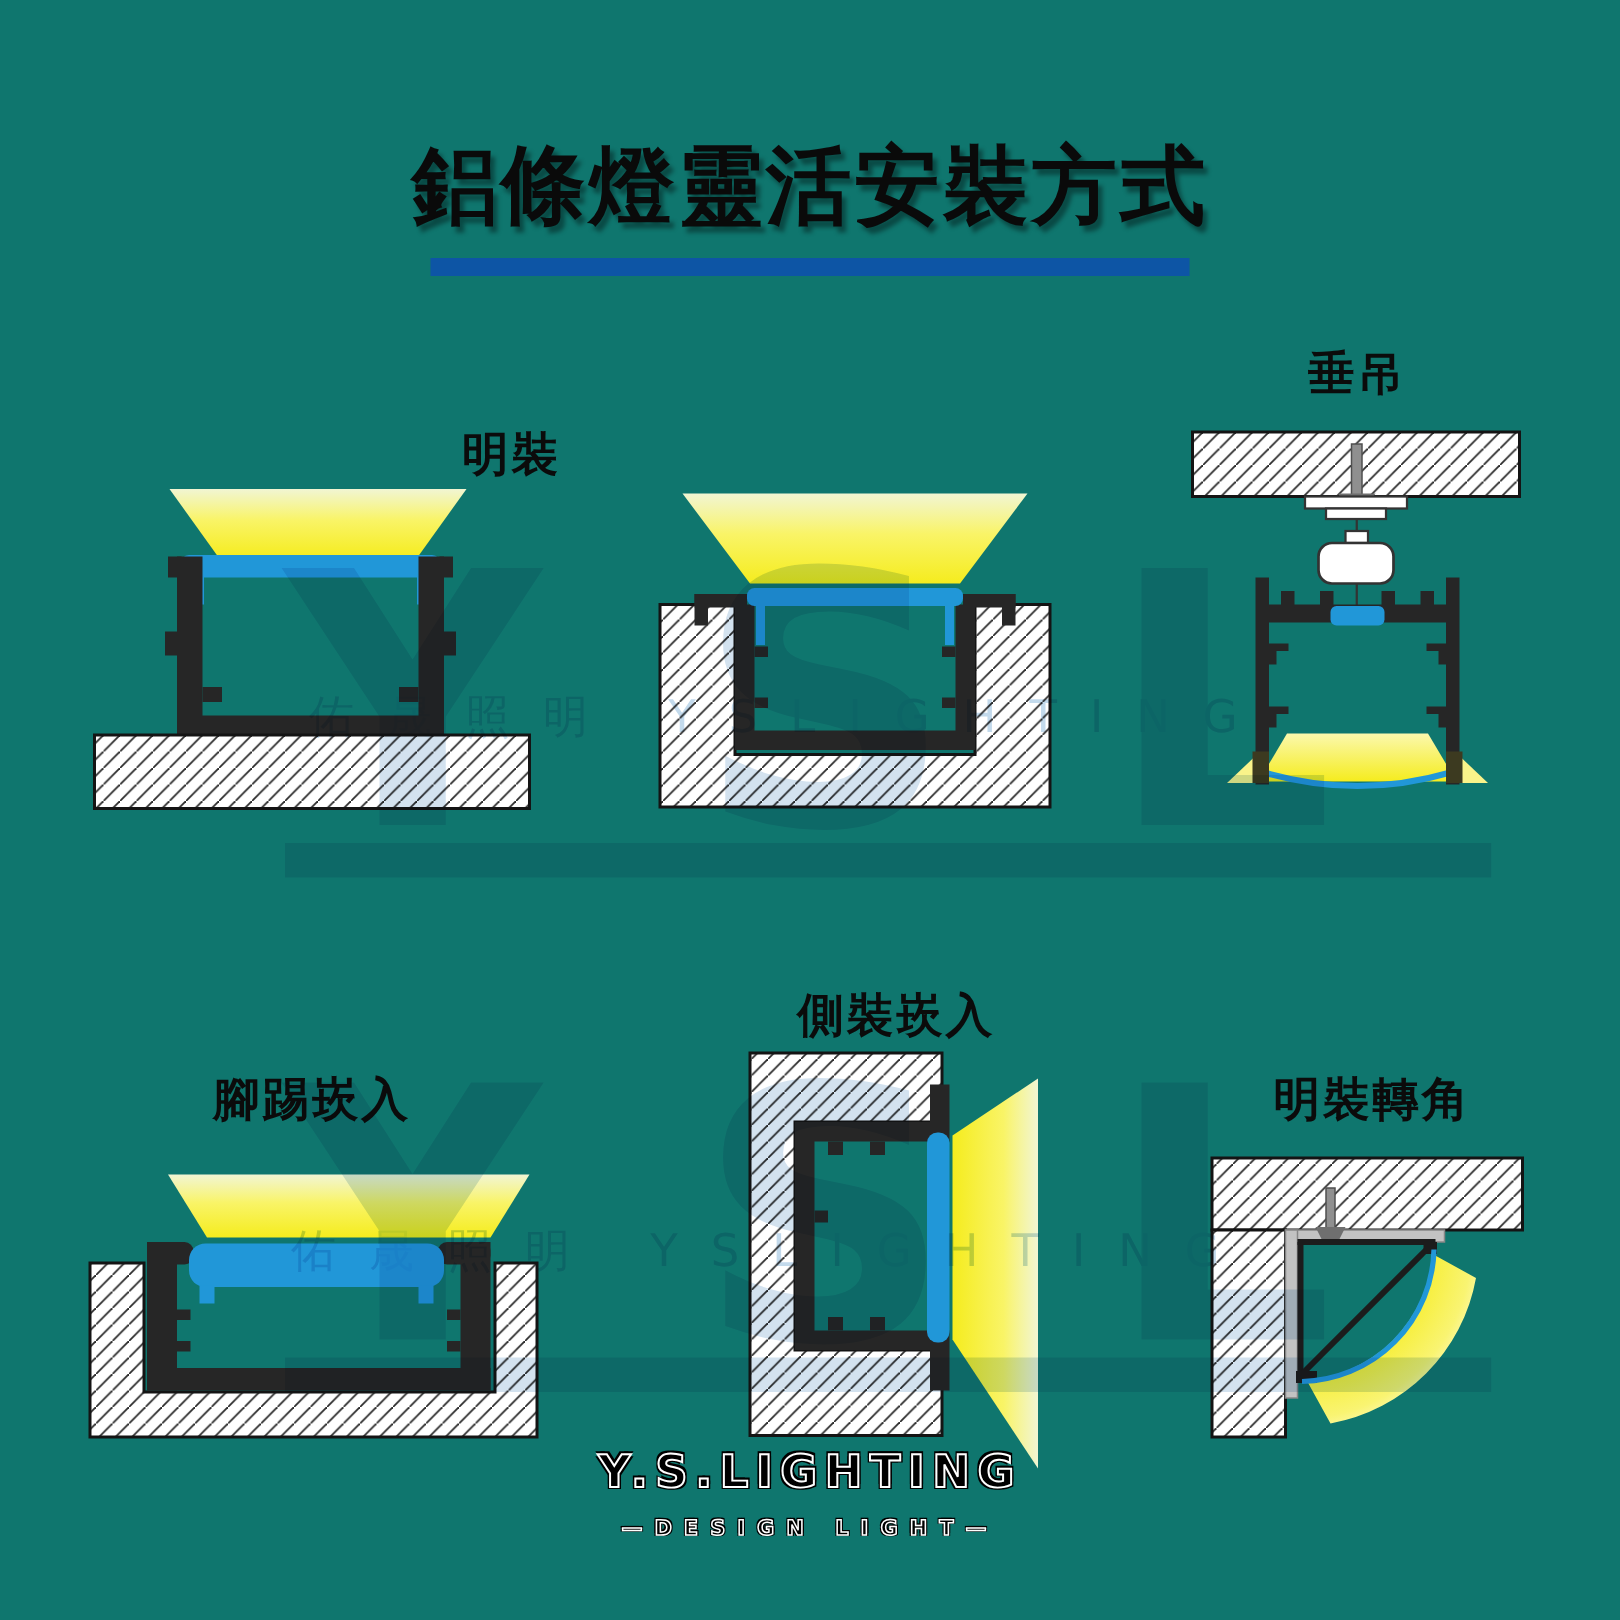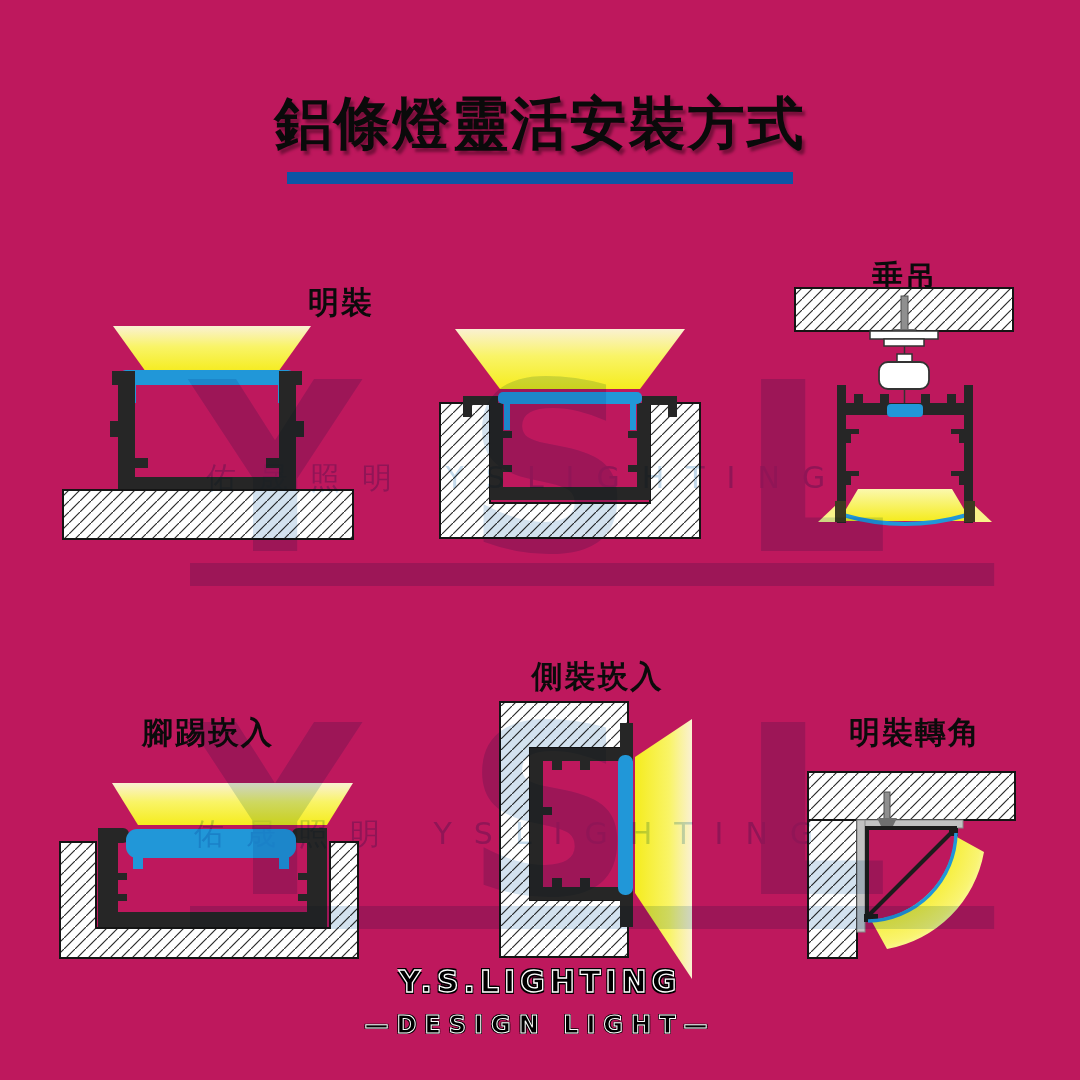"鋁條燈靈活安裝方式" .page { background: #be185d -> #0f766e }
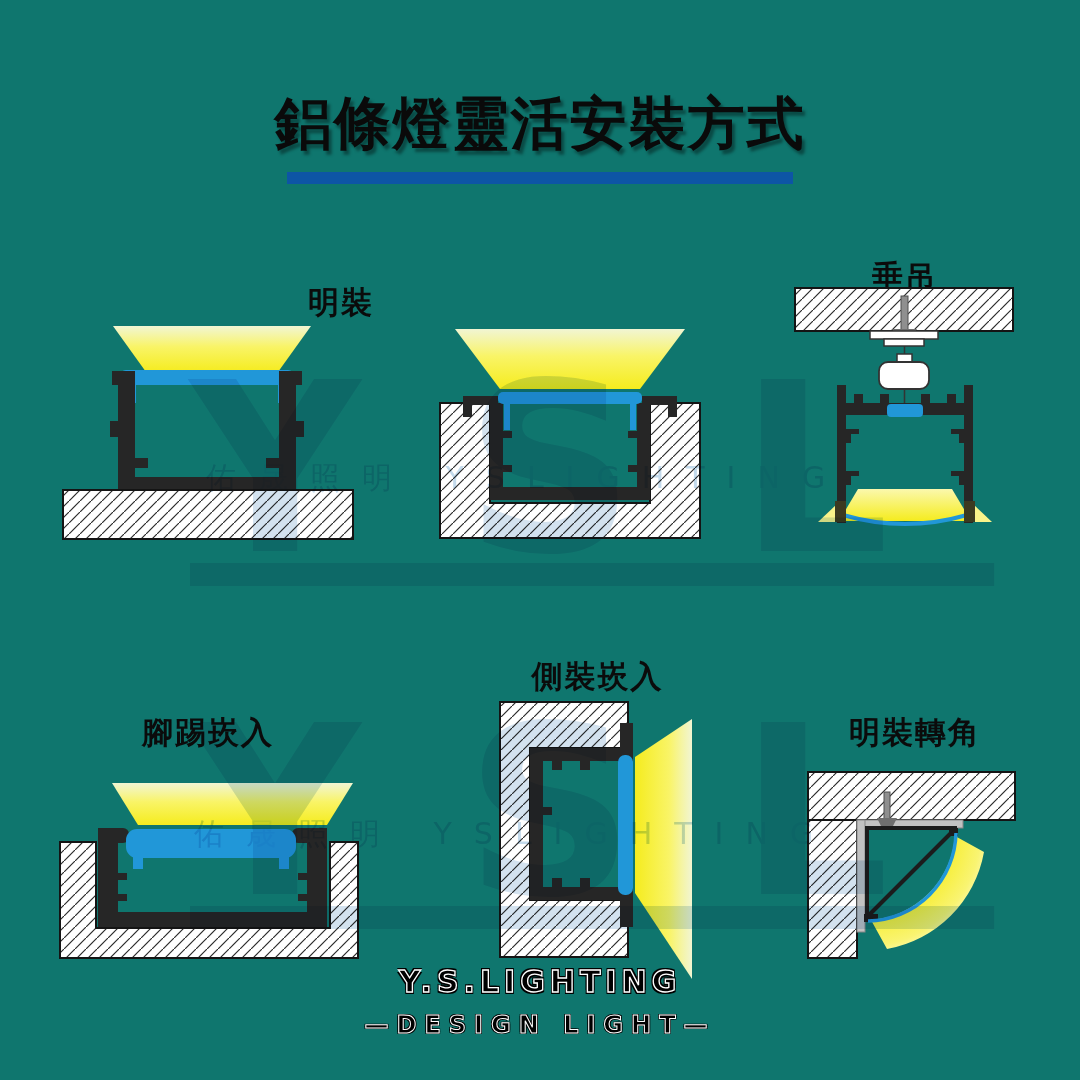"垂吊" .lbl-3 { top: 256px -> 228px }
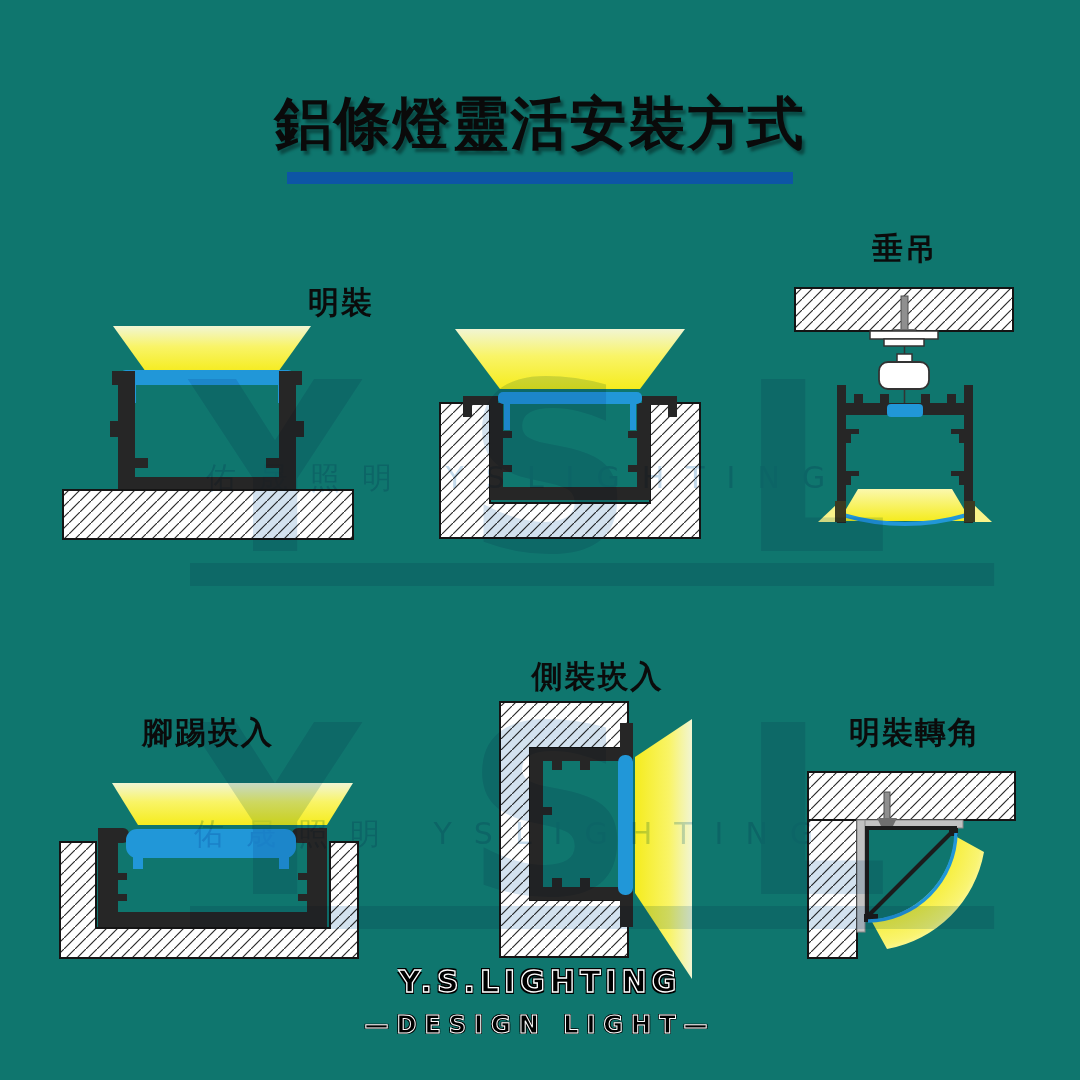"—DESIGN LIGHT—" .tagline { font-size: 24px -> 14px }
